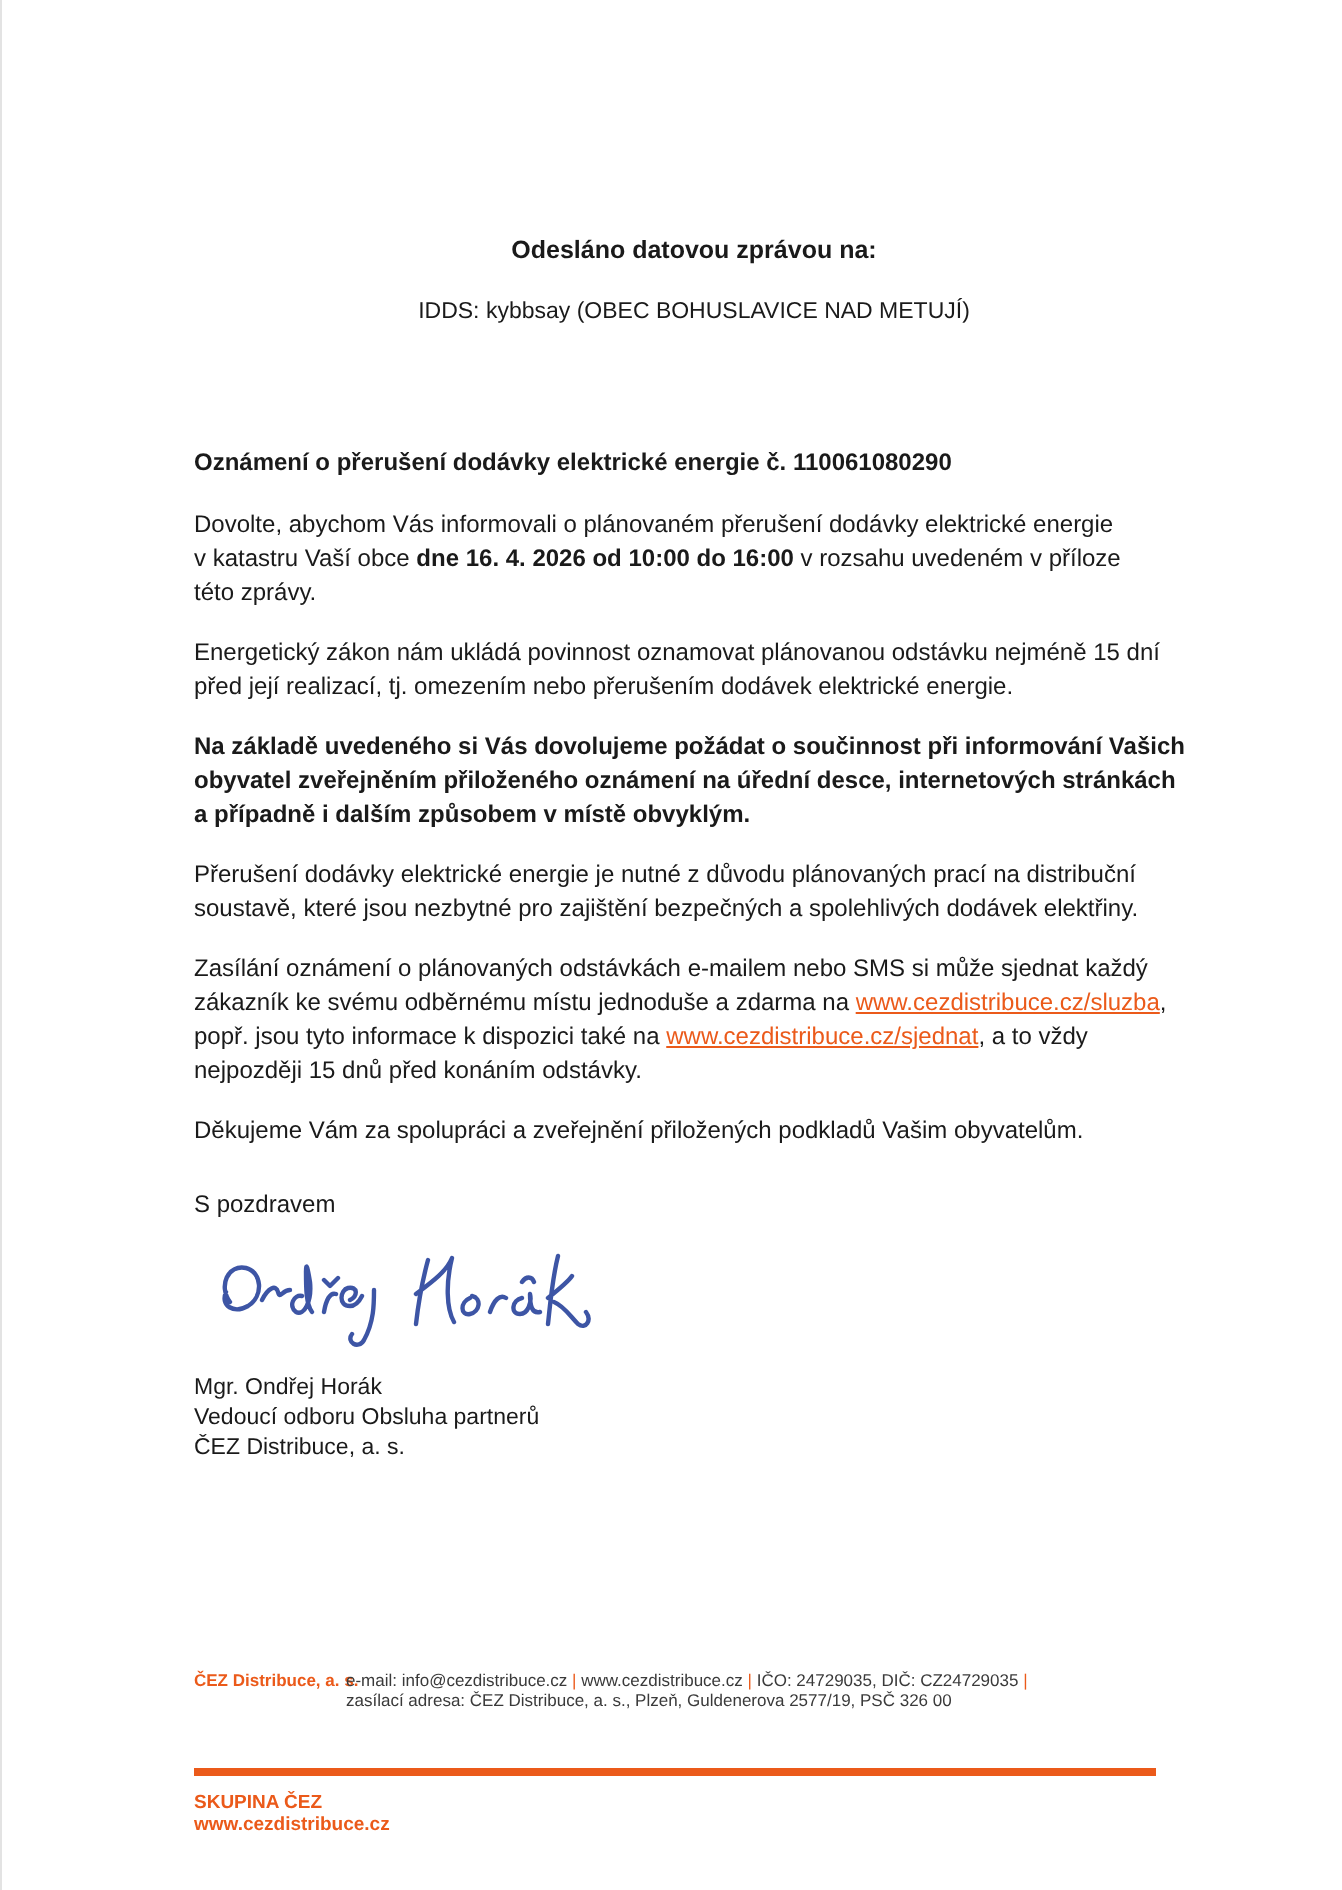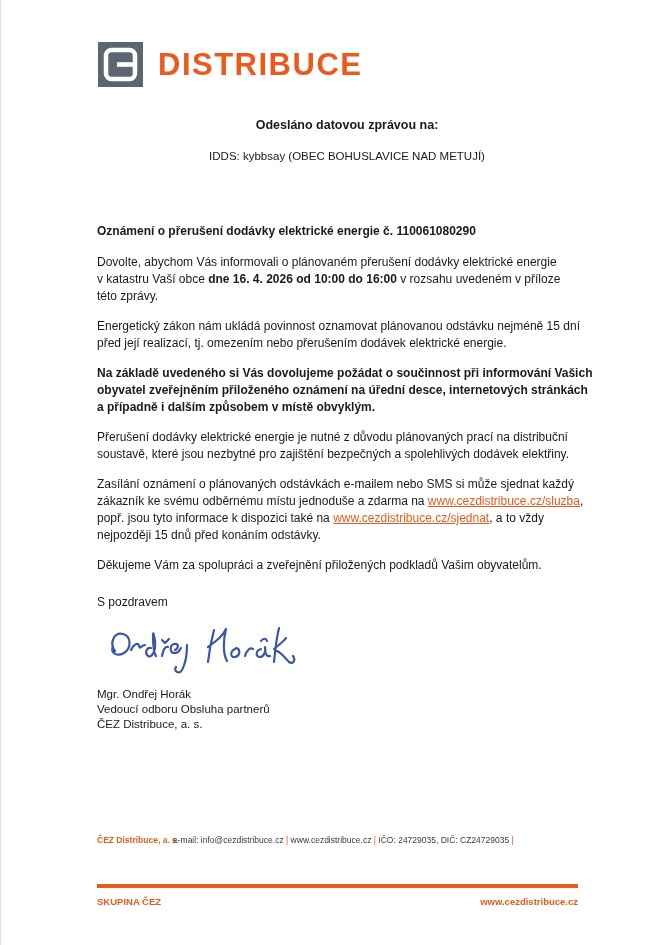"DISTRIBUCE" div.logo-row { html: <div> <svg> <rect></rect> <rect></rect> <rect></rect> </svg> <div>DISTRIBUCE</div> </div> -> none }
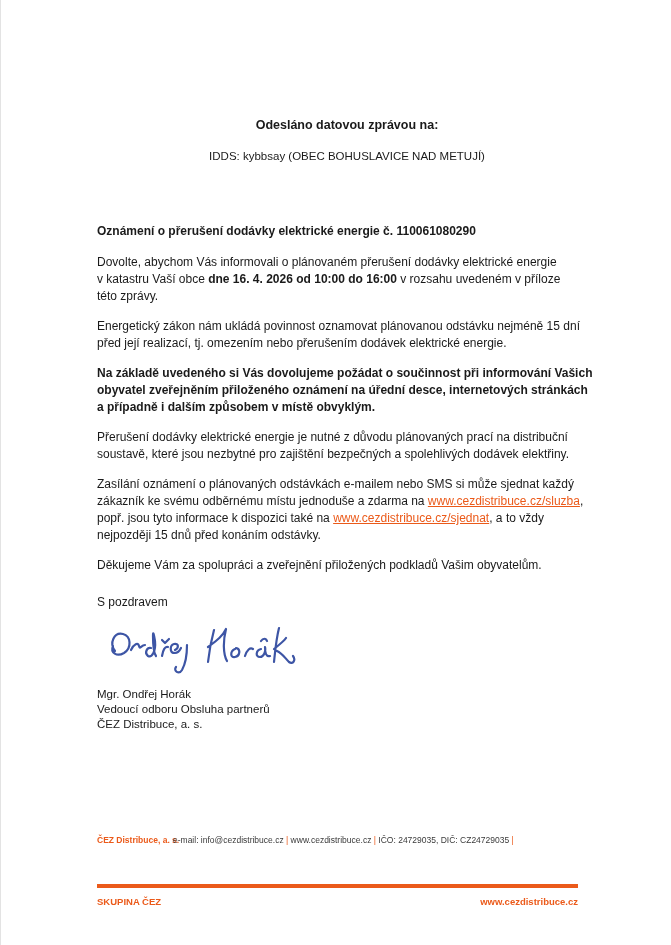"zasílací adresa: ČEZ Distribuce, a." div { html: none -> <div><span>zasílací adresa: ČEZ Distribuce, a. s., Plzeň, Guldenerova 2577/19, PSČ 326 00</span></div> }
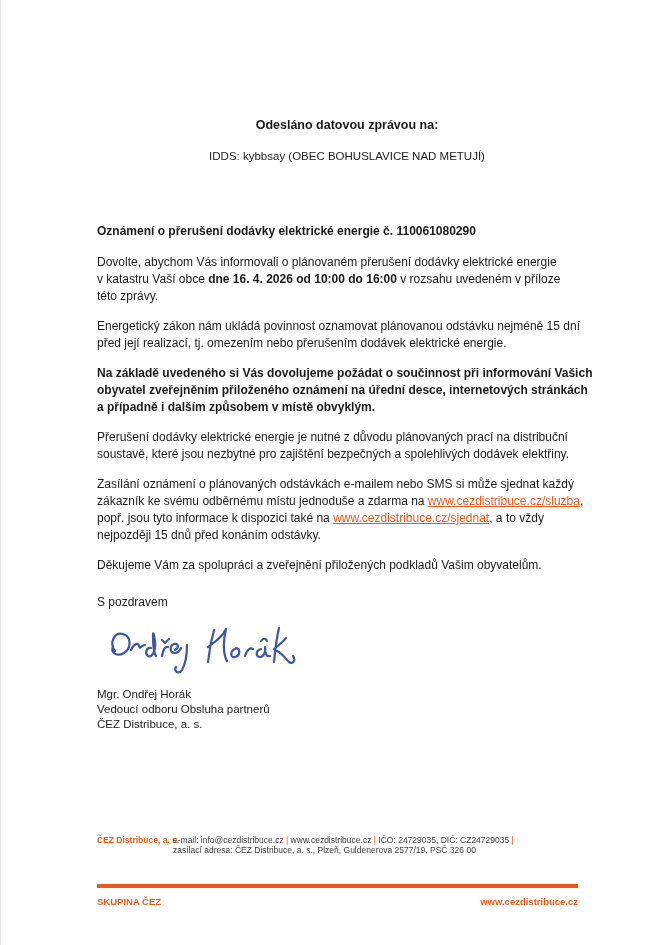"SKUPINA ČEZ" .footer-bottom { flex-direction: none -> column }
